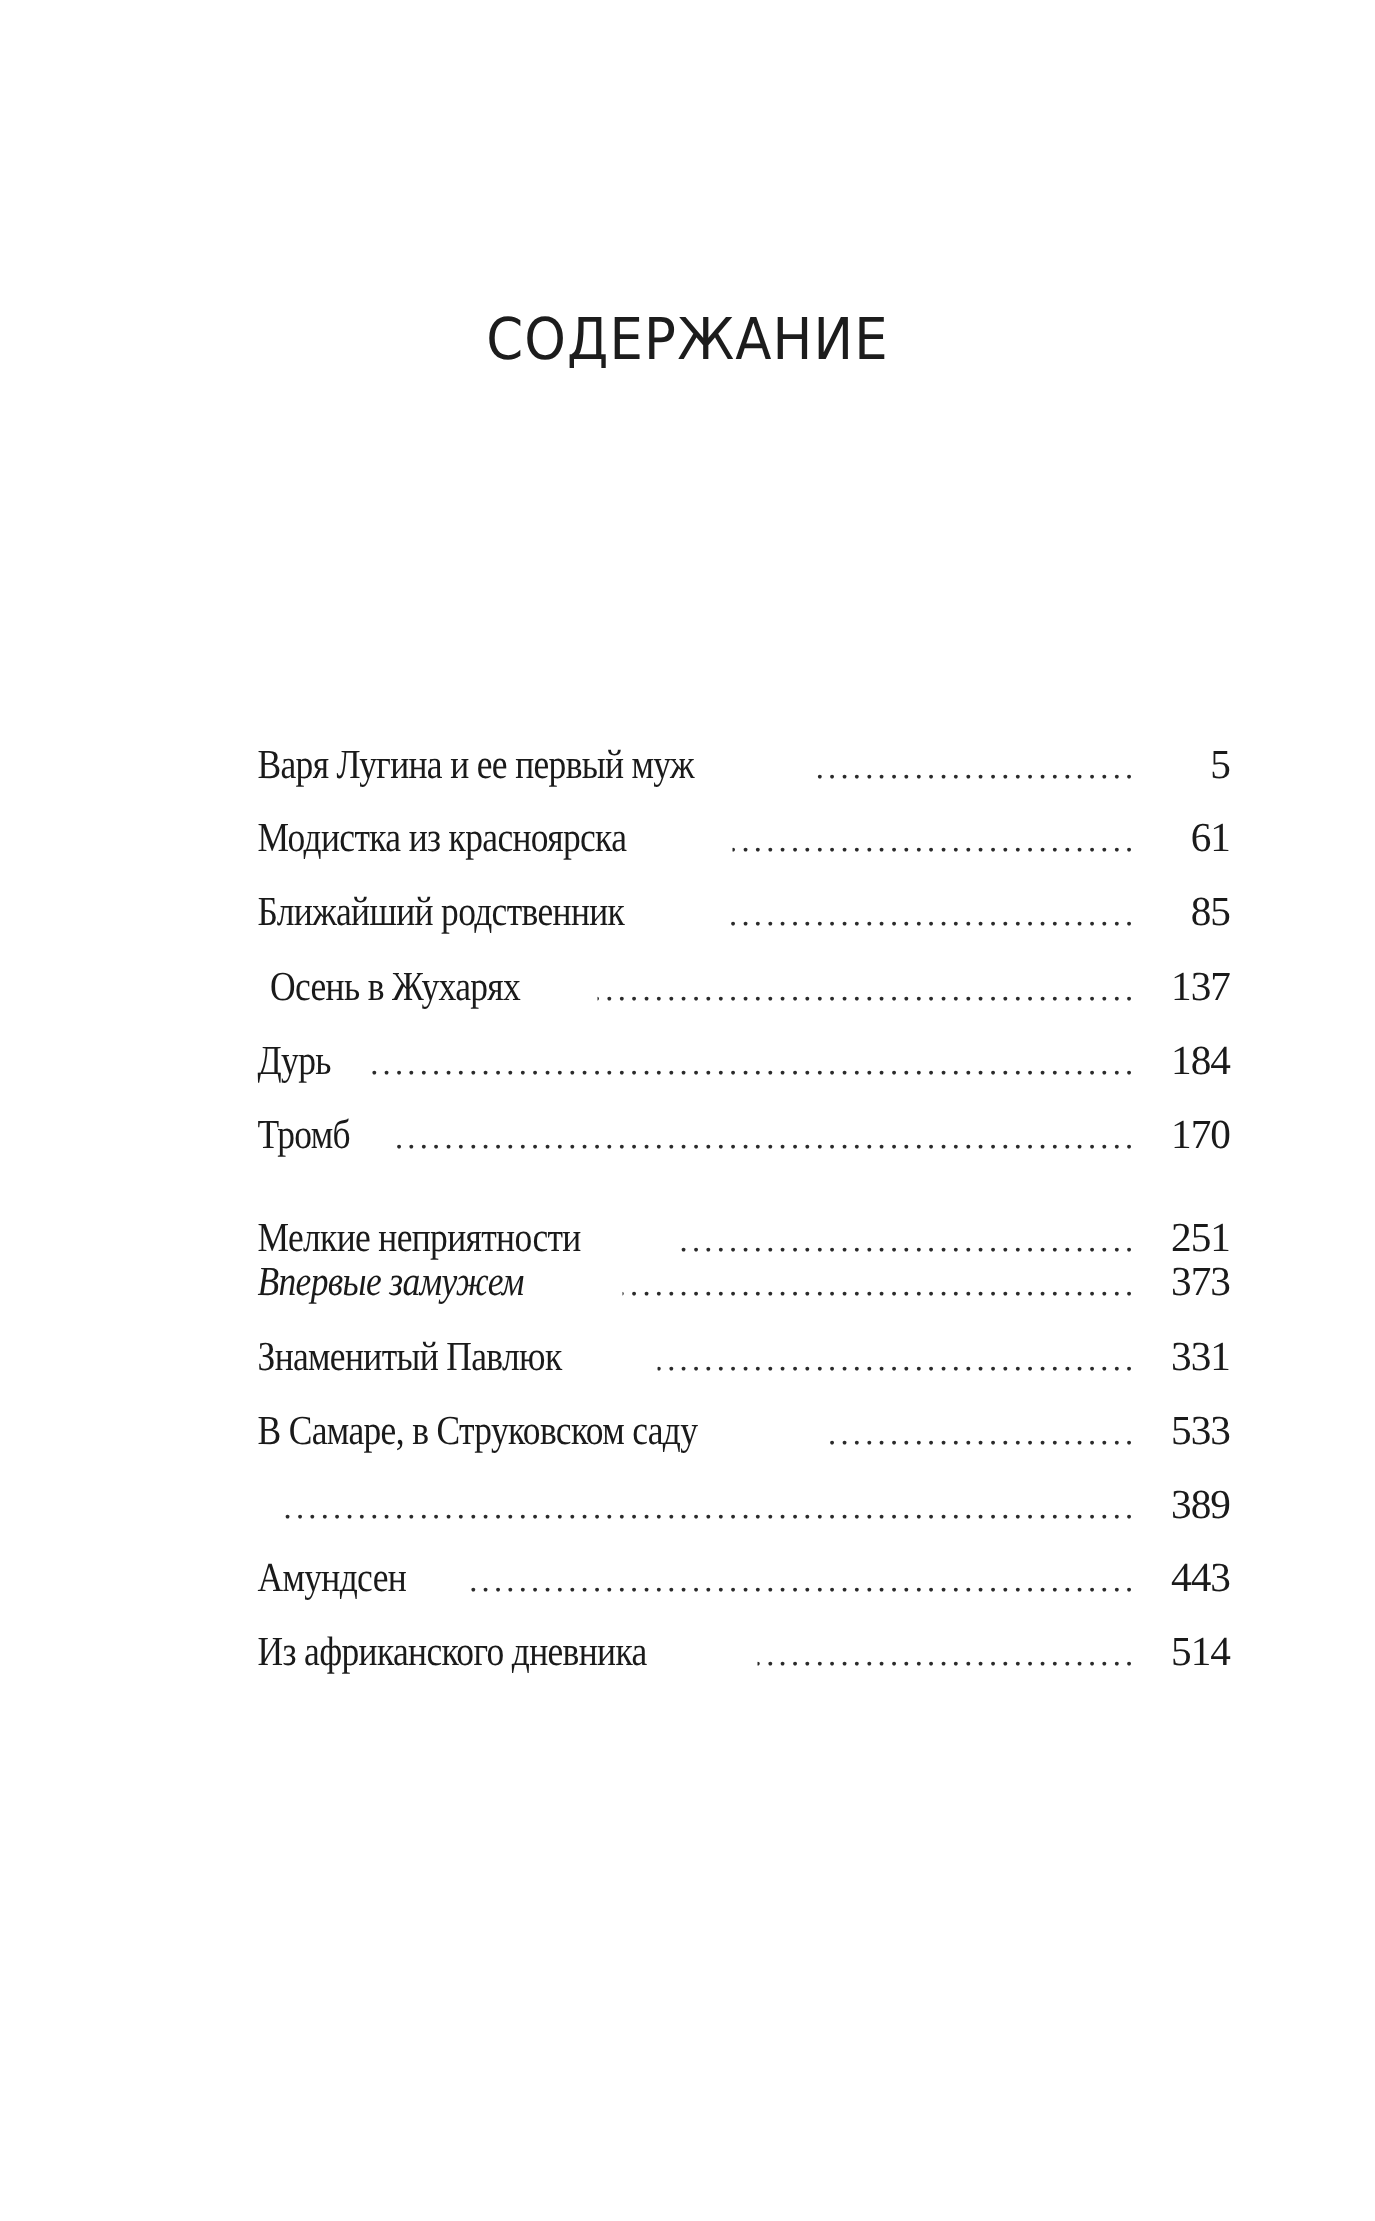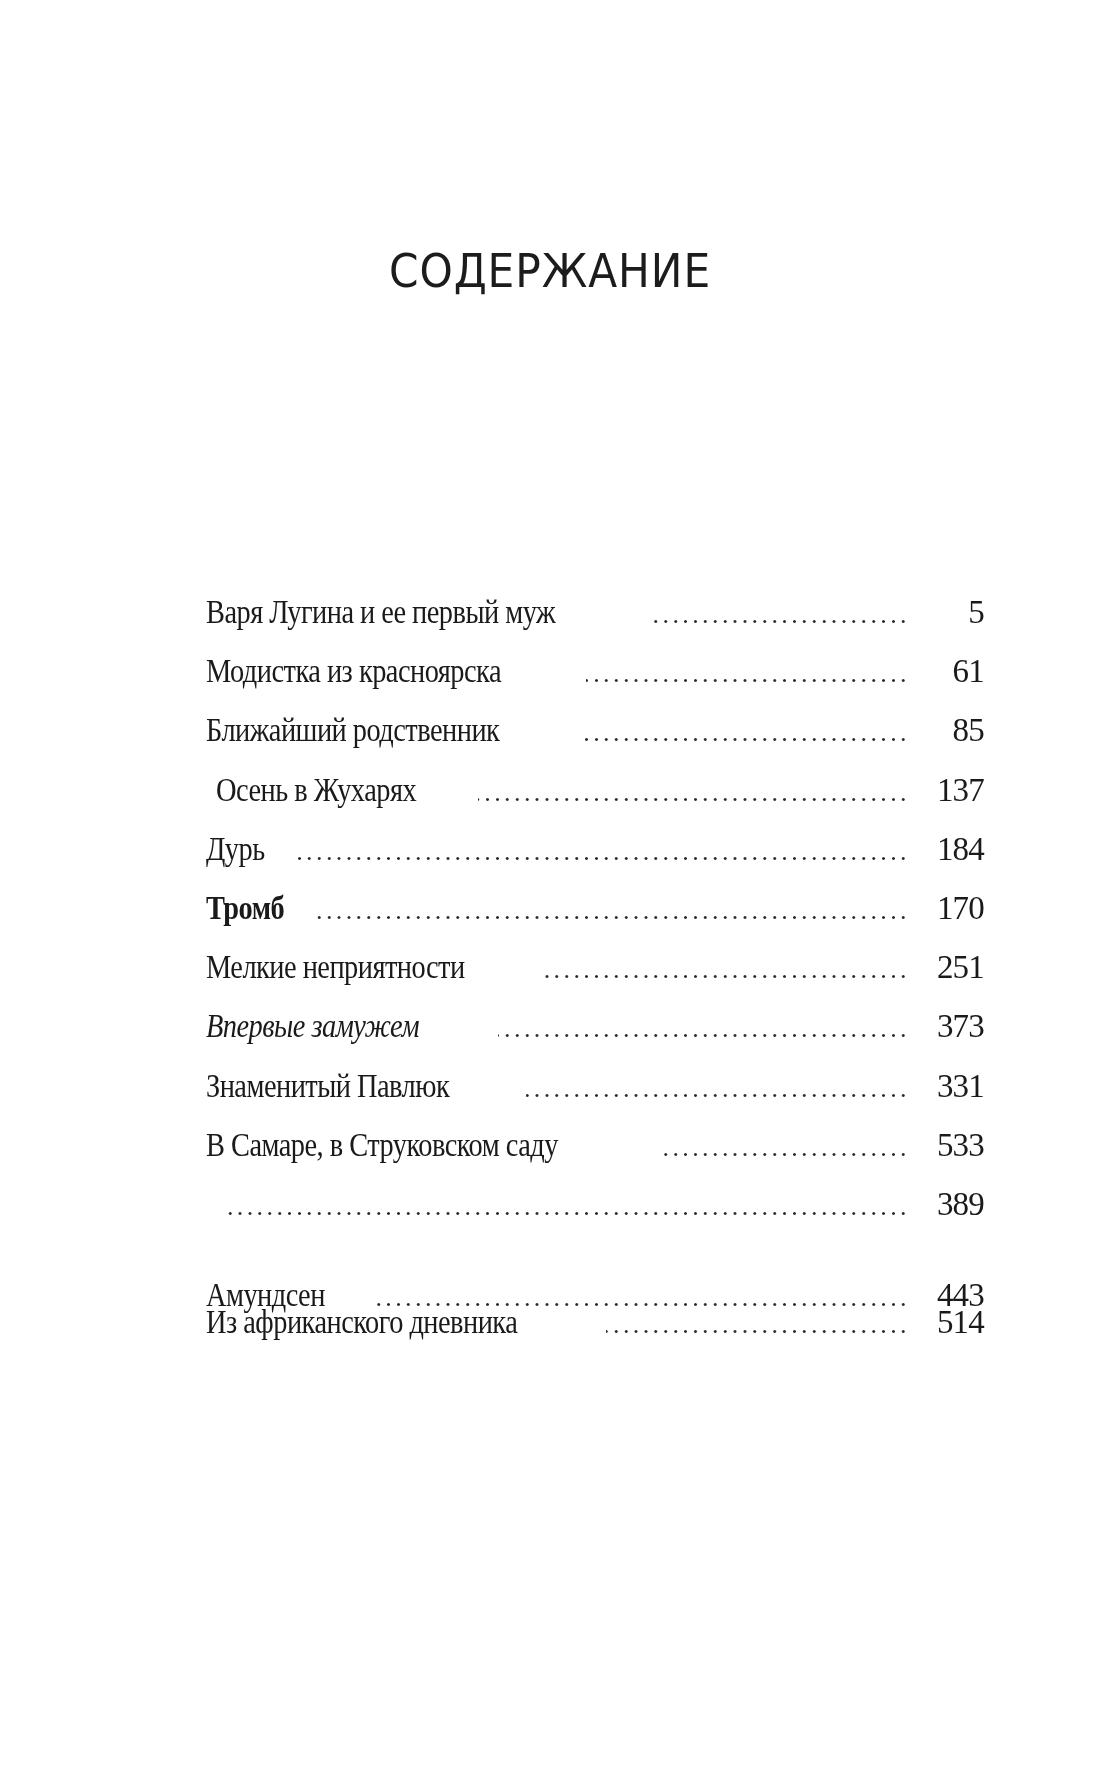"Тромб" span.toc-title-wrap { font-weight: bold -> none }
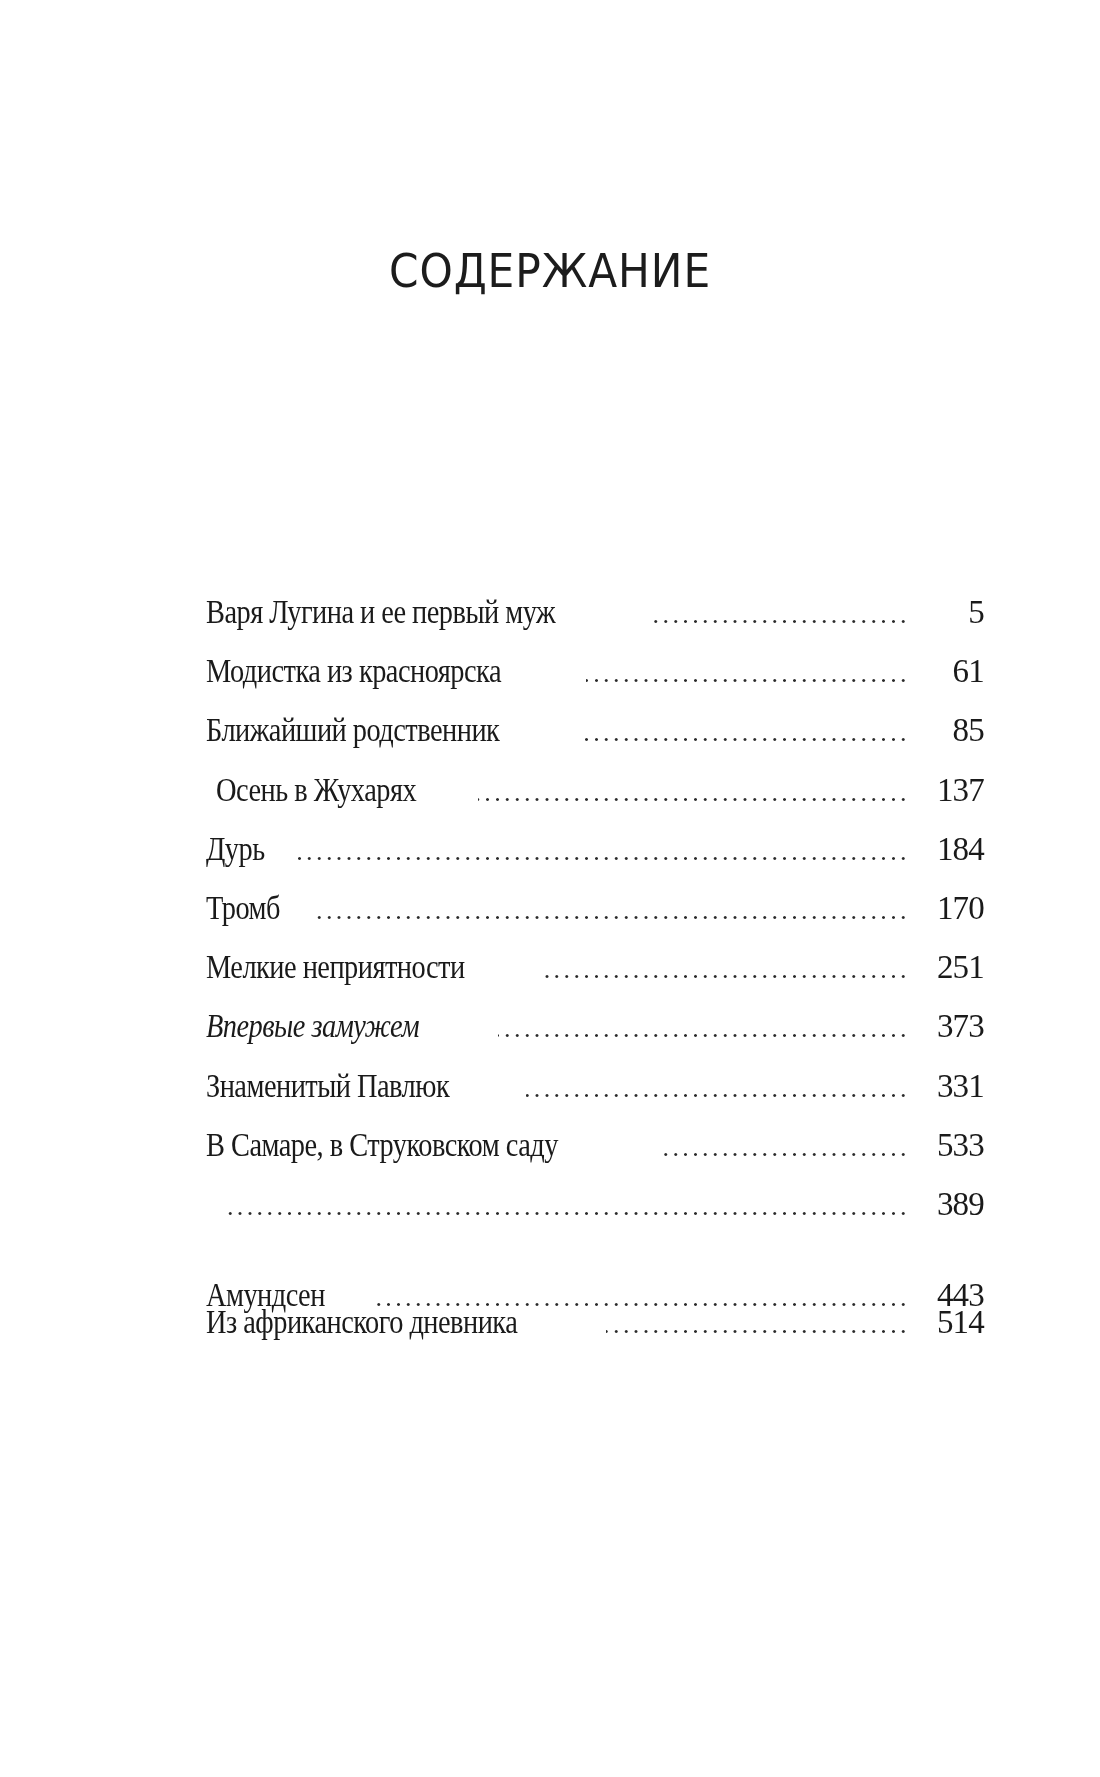"Мелкие неприятности" span.toc-title-wrap { margin-top: none -> 24px }
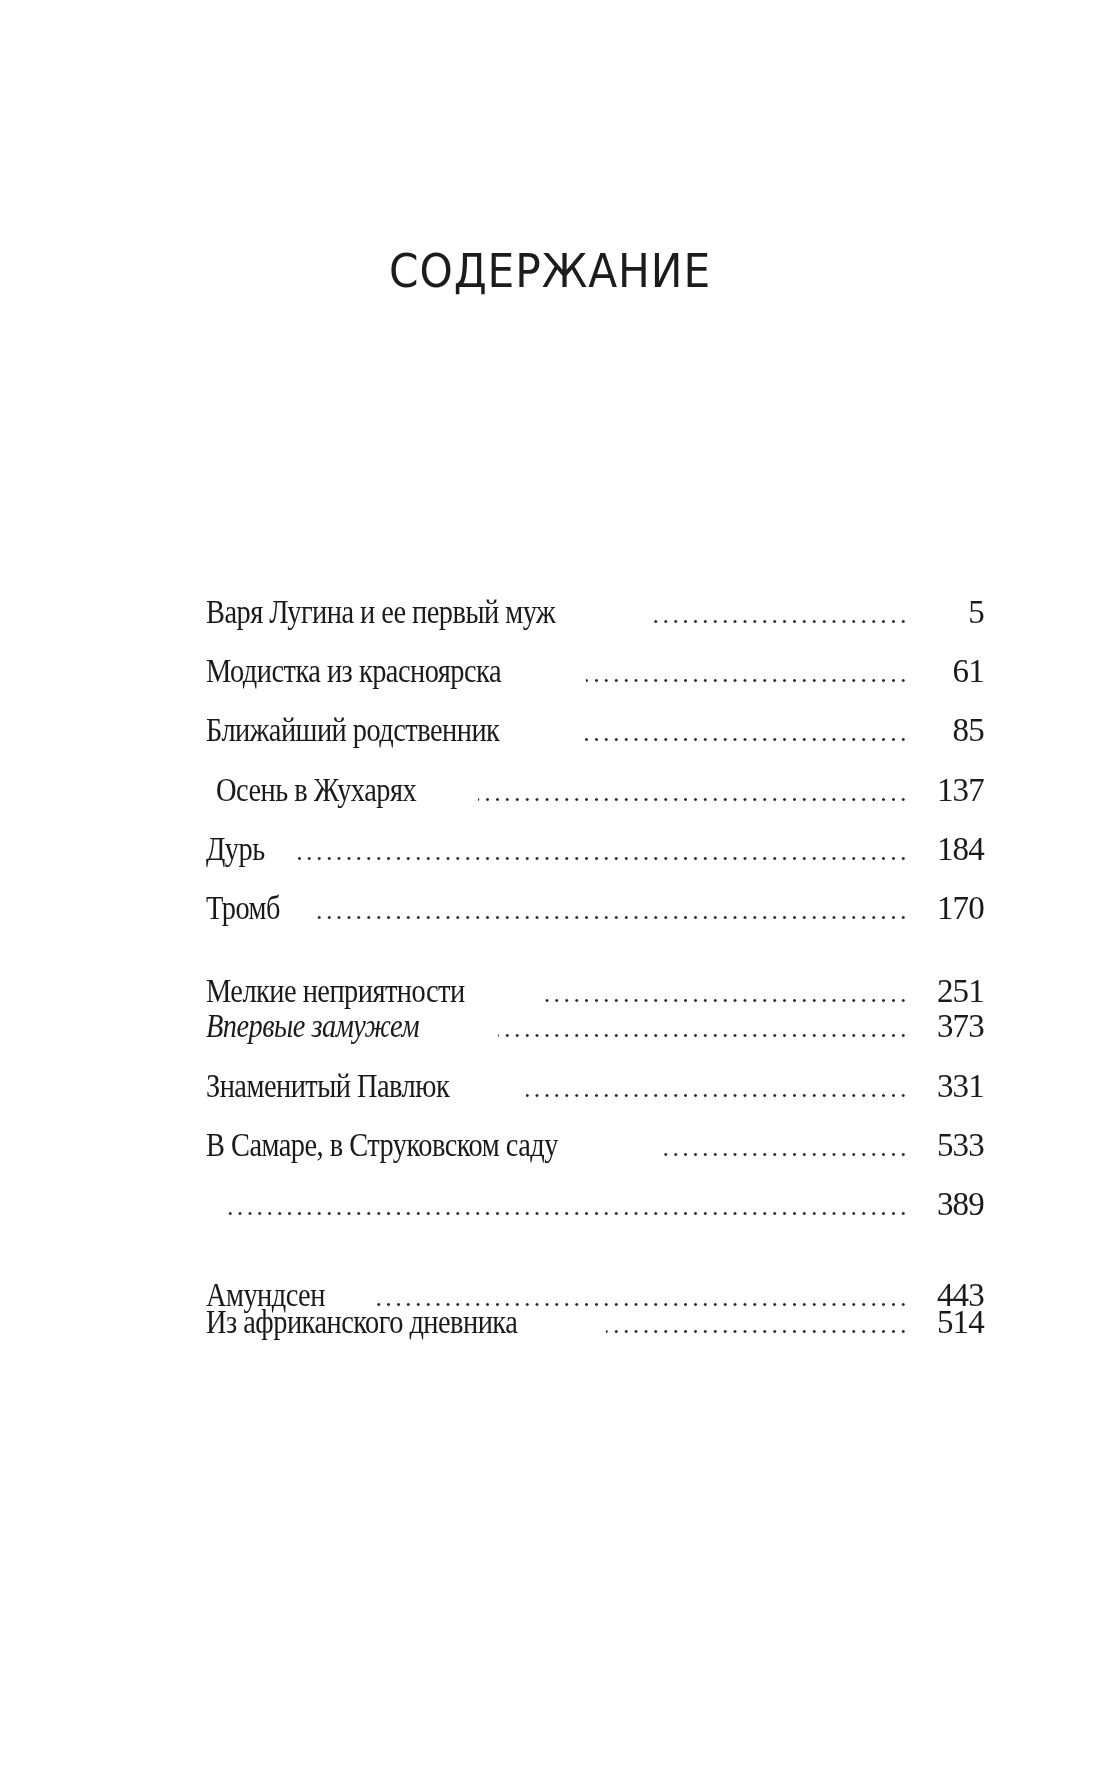"Амундсен" span.toc-title-wrap { margin-top: 32px -> none }
